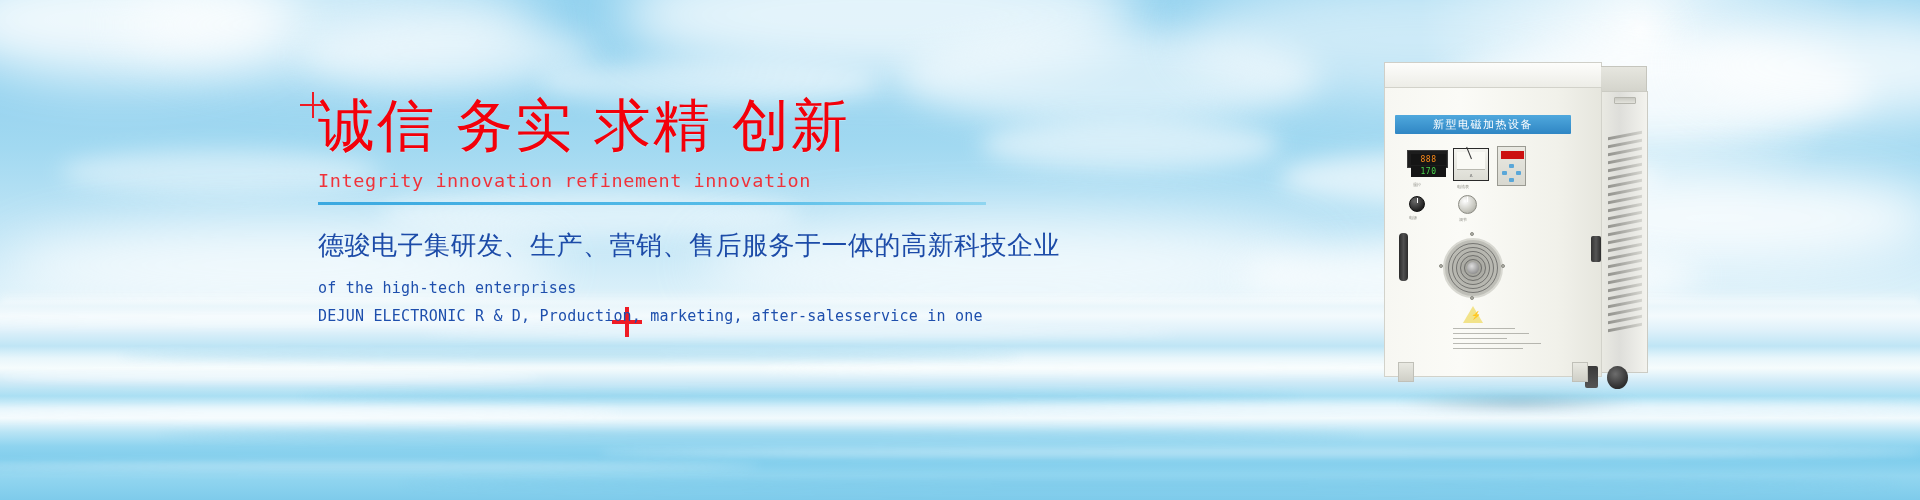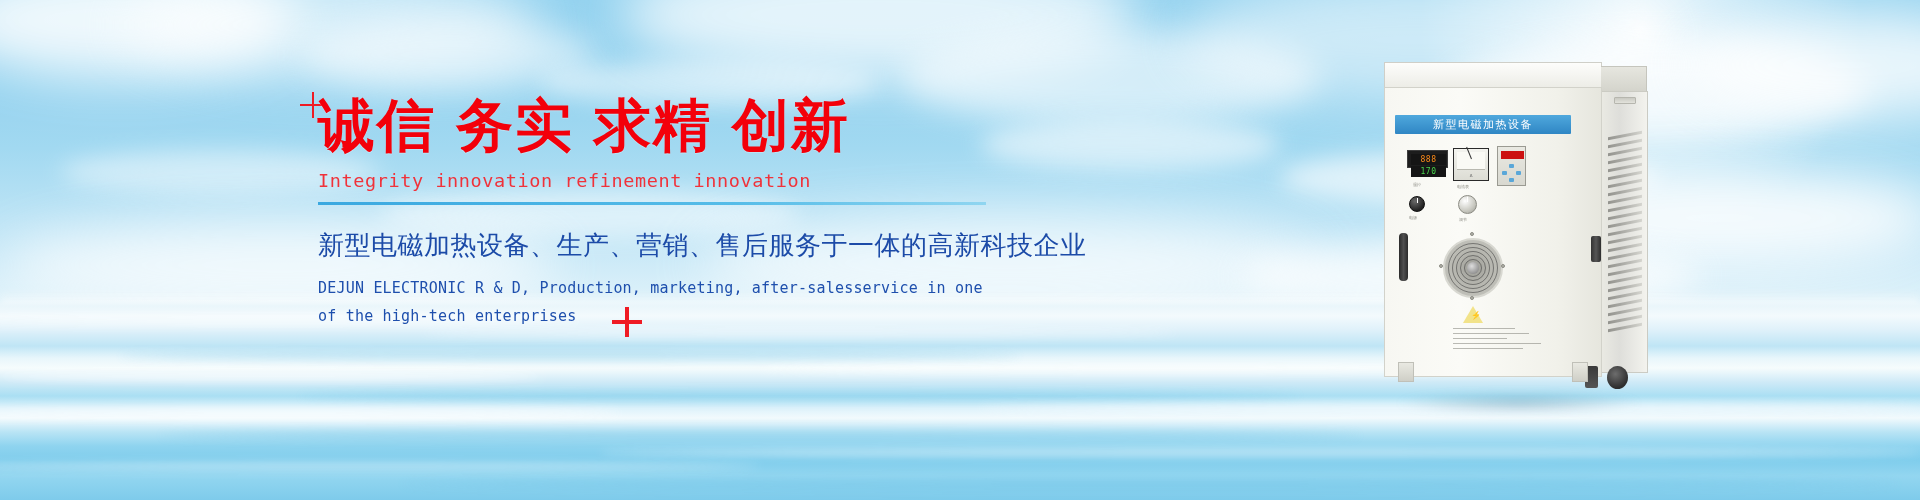"诚信 务实 求精 创新" .headline { font-weight: bold -> normal }
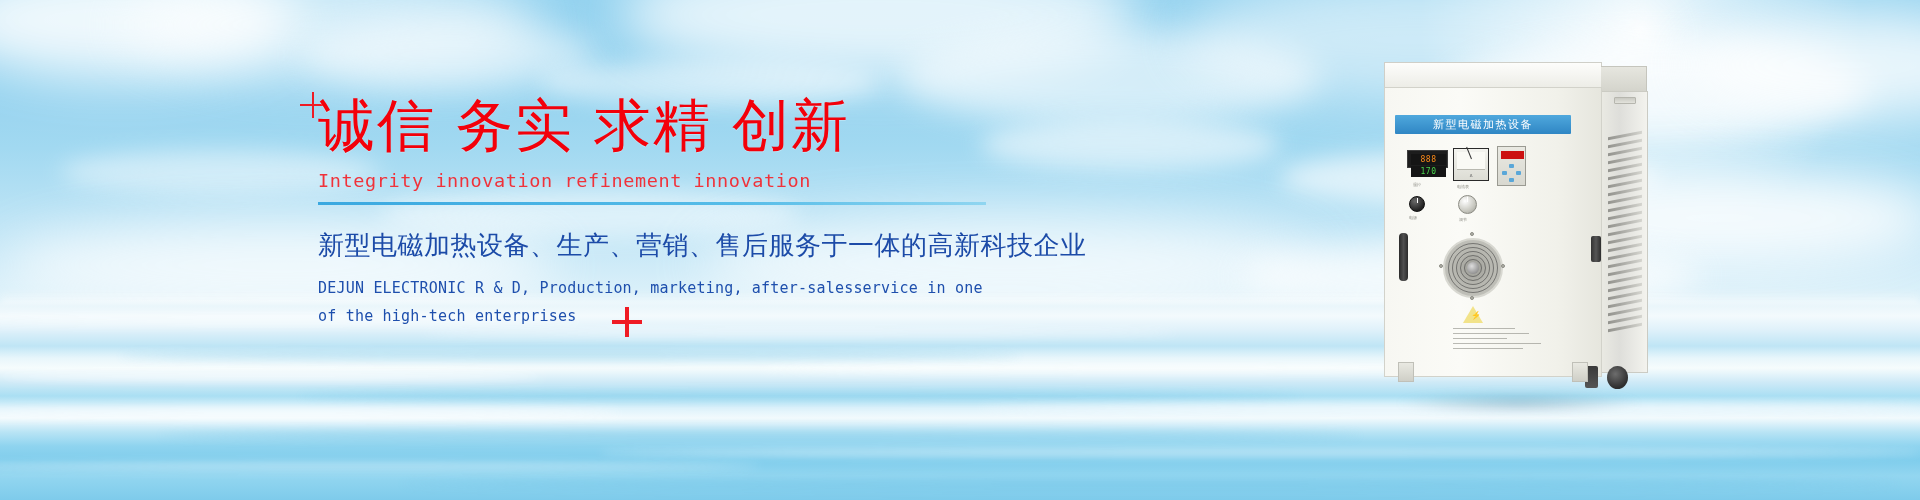"新型电磁加热设备、生产、营销、售后服务于一体的高新科技企业" div.desc-cn { text: 新型电磁加热设备 -> 德骏电子集研发 }
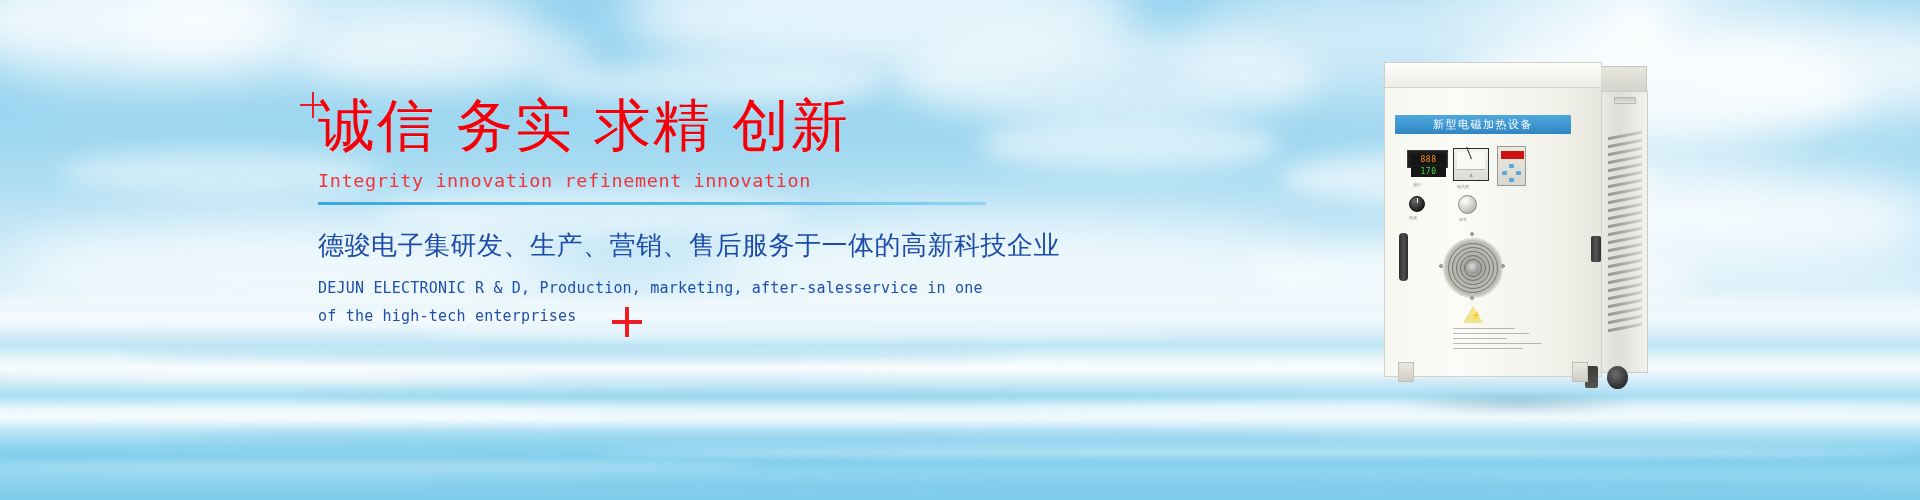"DEJUN ELECTRONIC R & D," div { order: before "of the high-tech enterprises" -> after "of the high-tech enterprises" }
